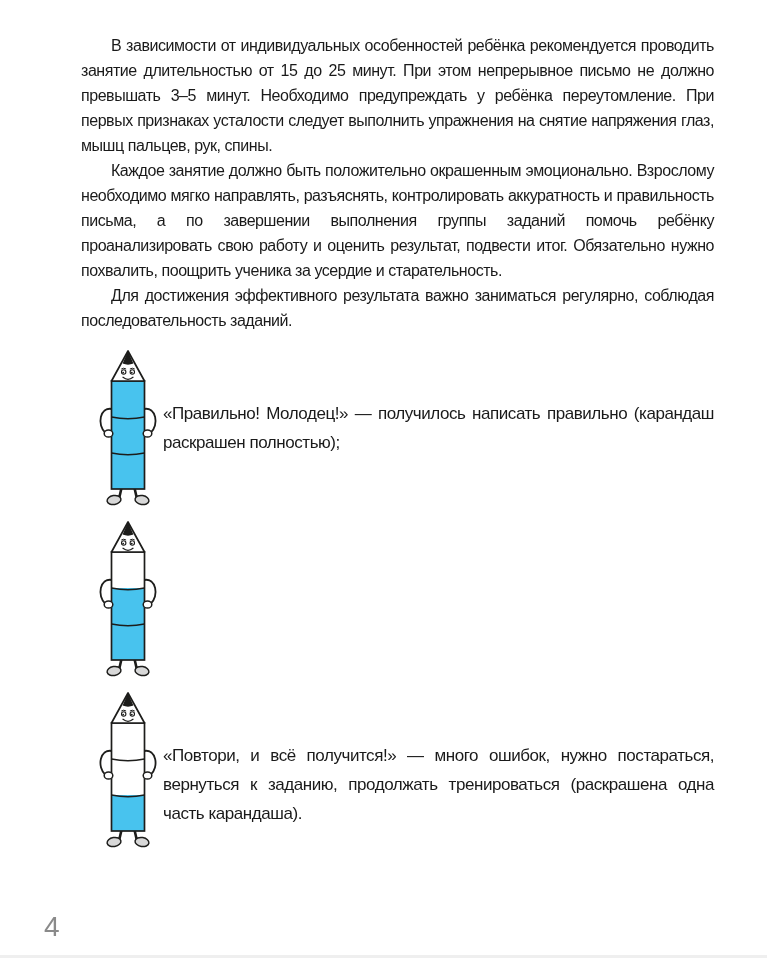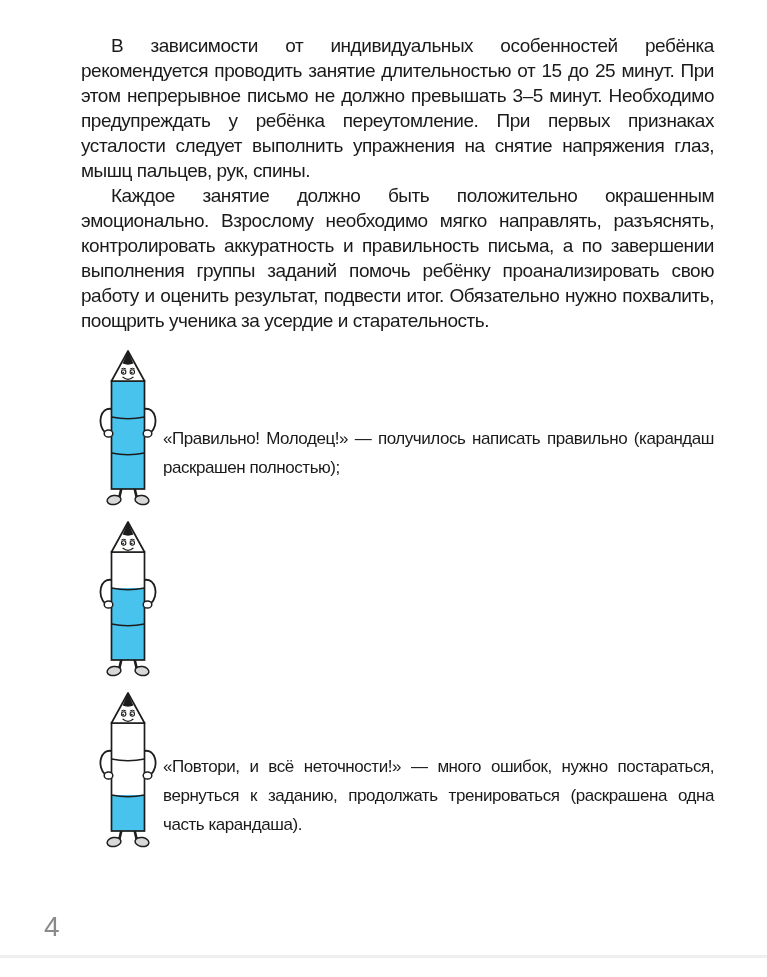"В зависимости от индивидуальных" .para { font-size: 19px -> 16px }
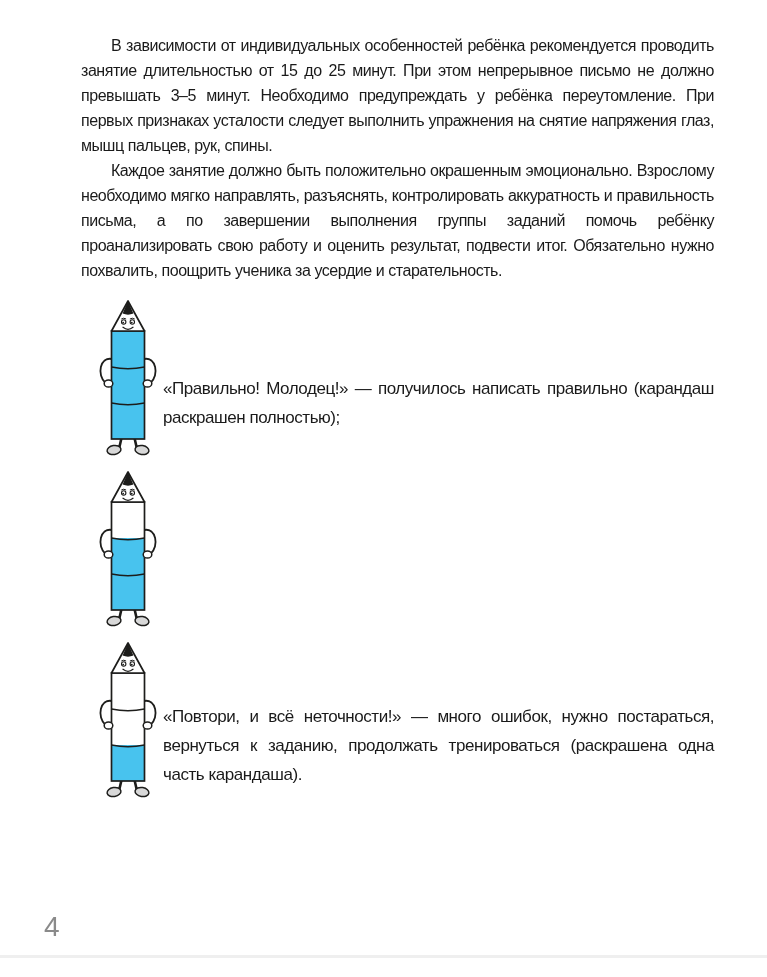"Для достижения эффективного результата" p.para { html: none -> <p>Для достижения эффективного результата важно заниматься регулярно, соблюдая по­следовательность заданий.</p> }
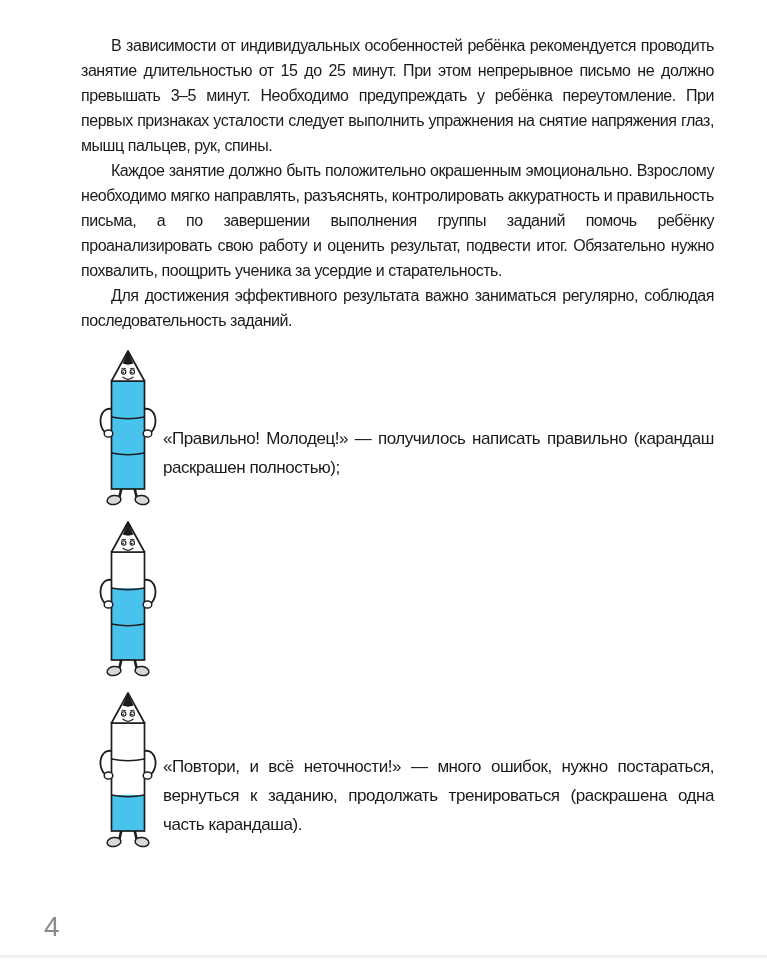"«Правильно! Молодец!» — получилось" .legend-row { align-items: center -> flex-start }
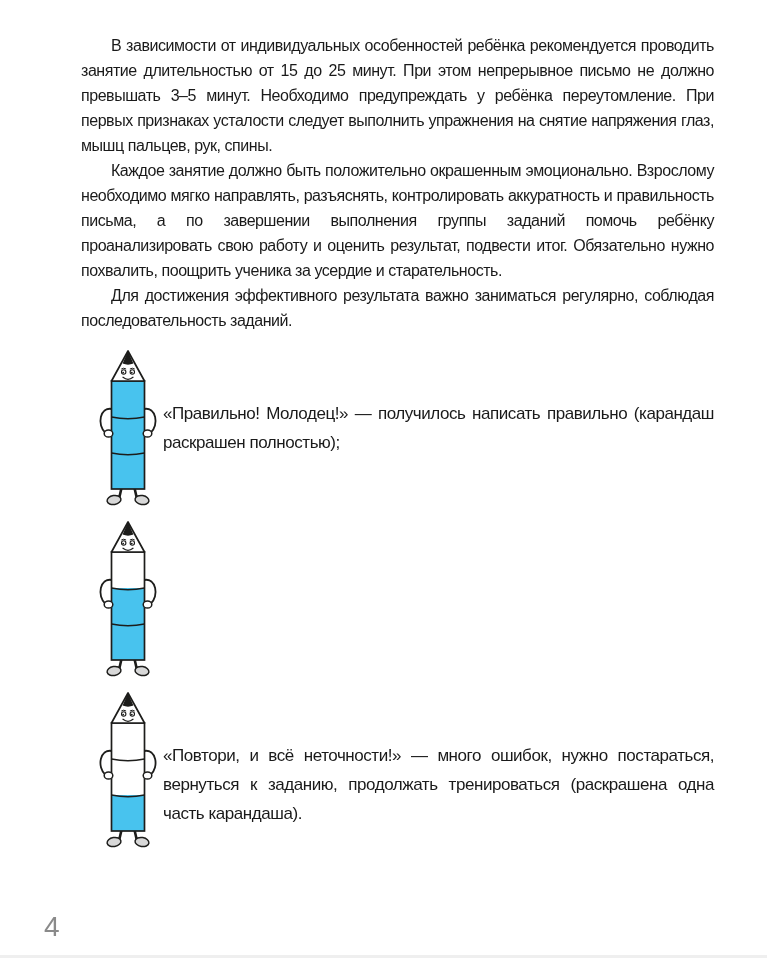"«Повтори, и всё неточности!» —" p.caption { text: неточности -> получится }
